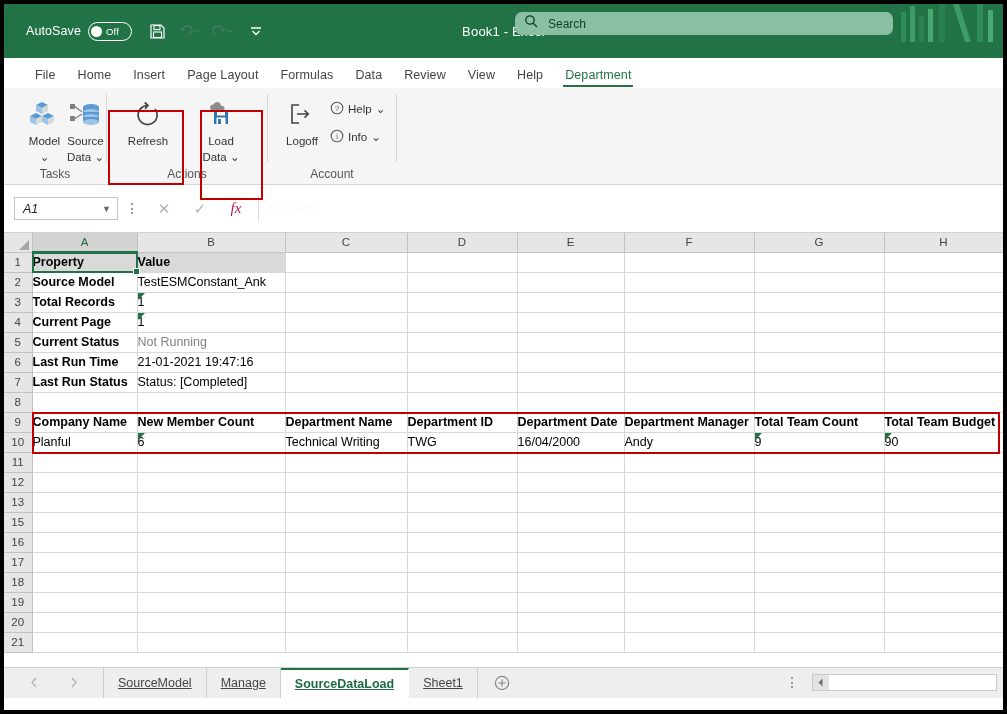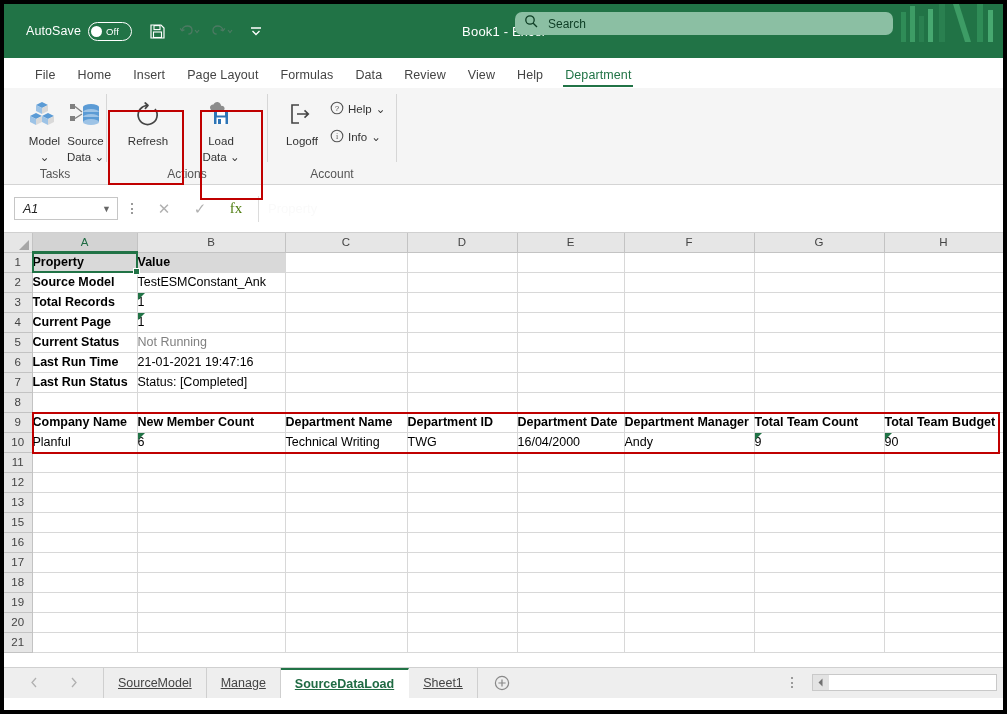"fx" .fxbtn.fx { color: #4d7c0f -> #be185d; font-style: none -> italic }
